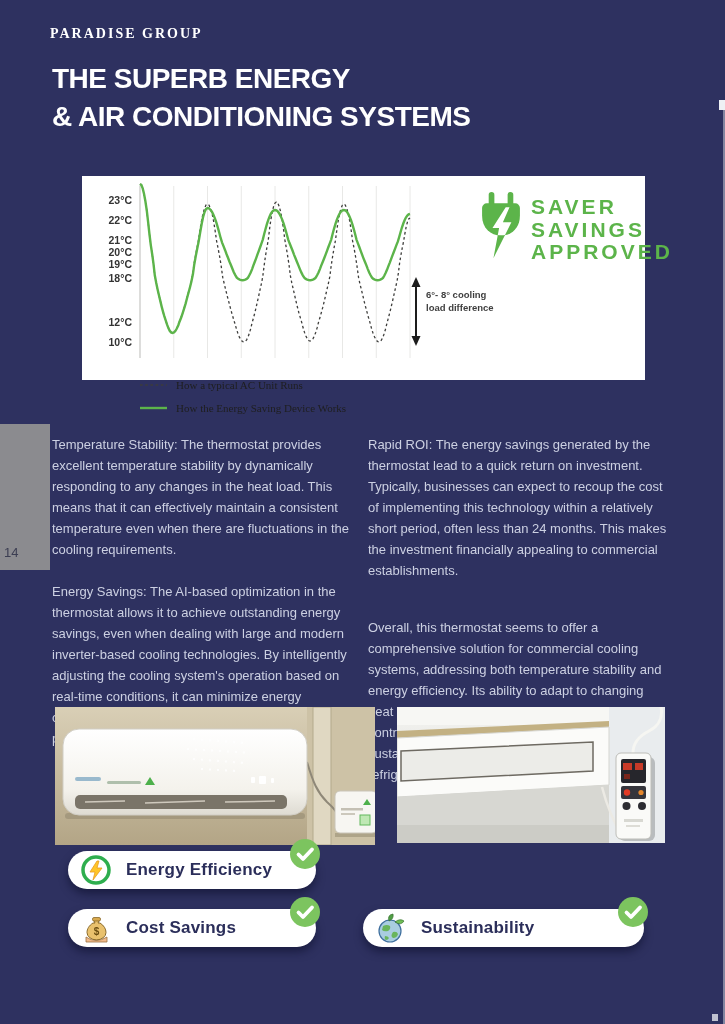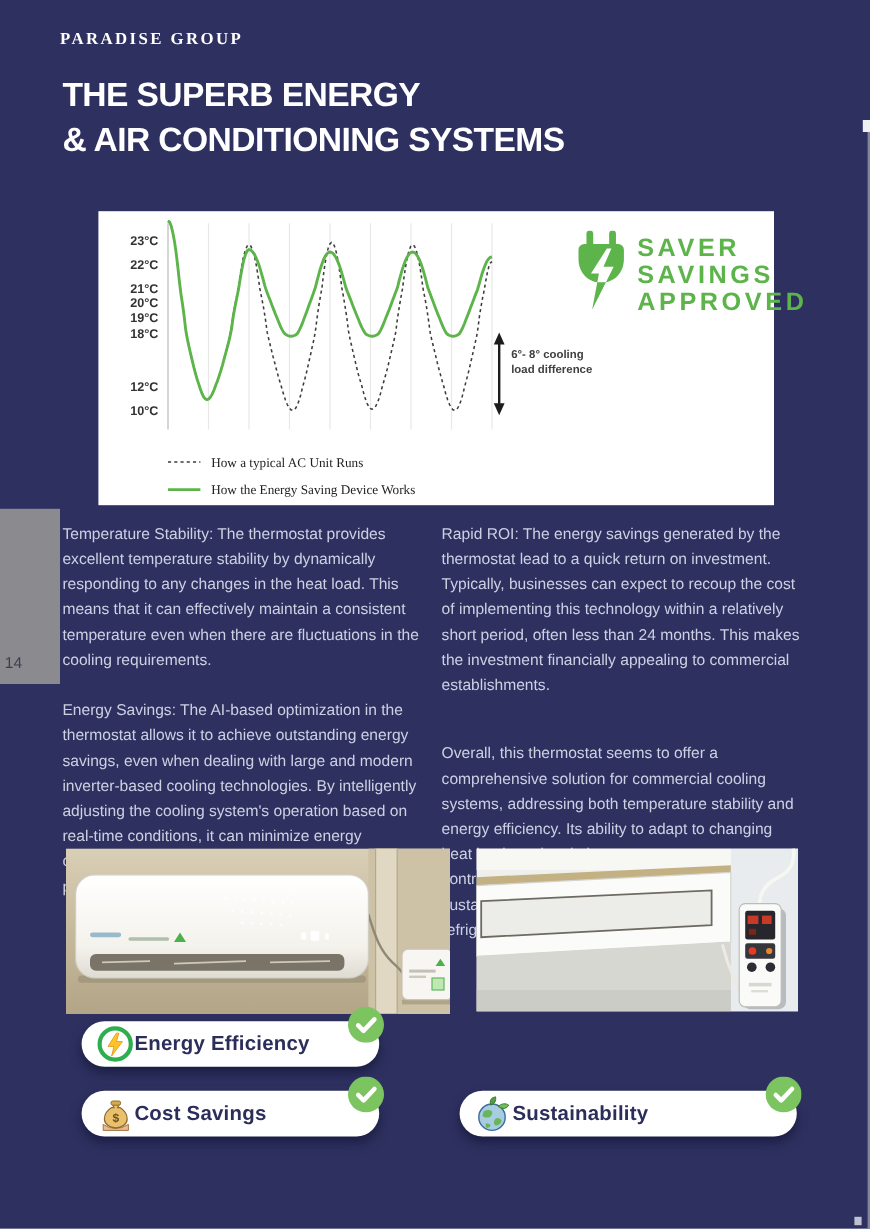"23°C" .chart-panel { height: 245px -> 204px }
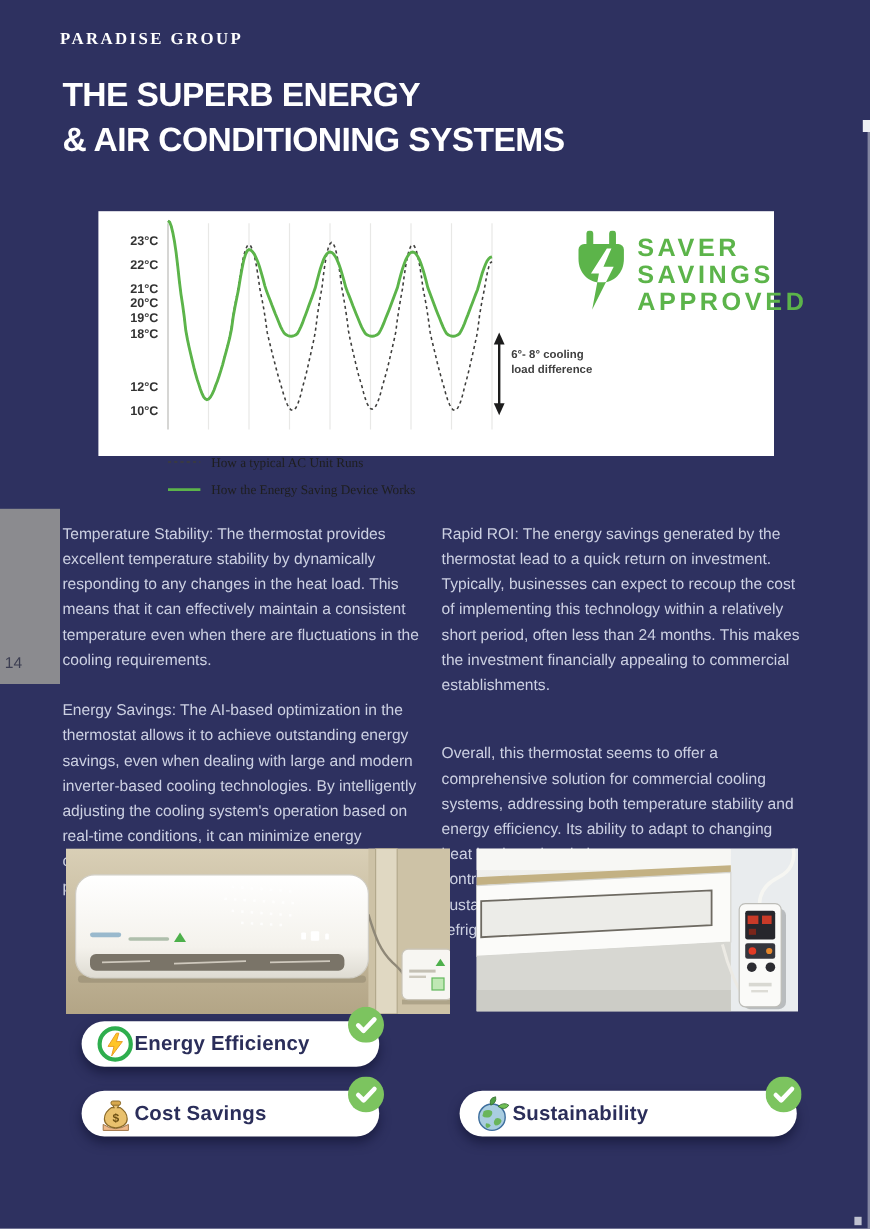"Energy Efficiency" .badge { gap: none -> 14px }
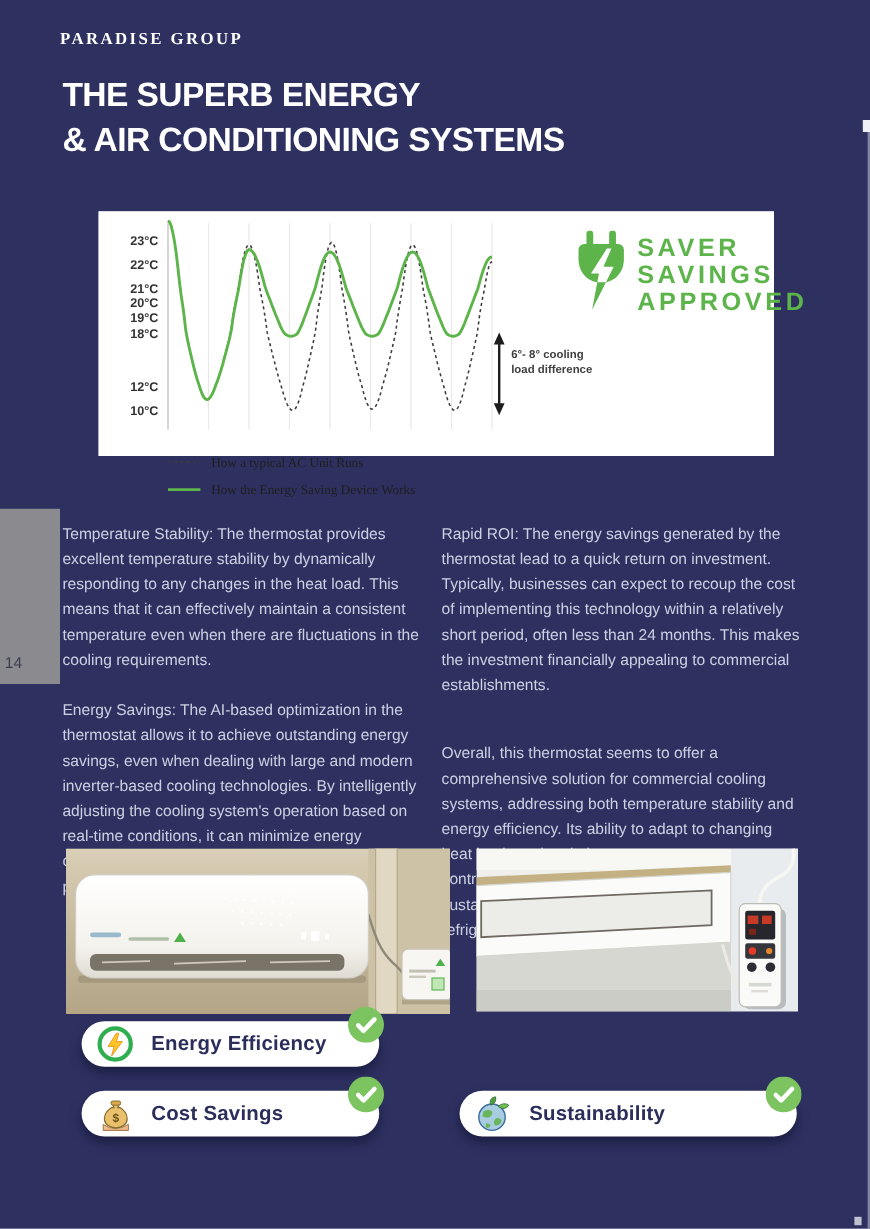"Sustainability" div.badge { left: 383px -> 363px }
